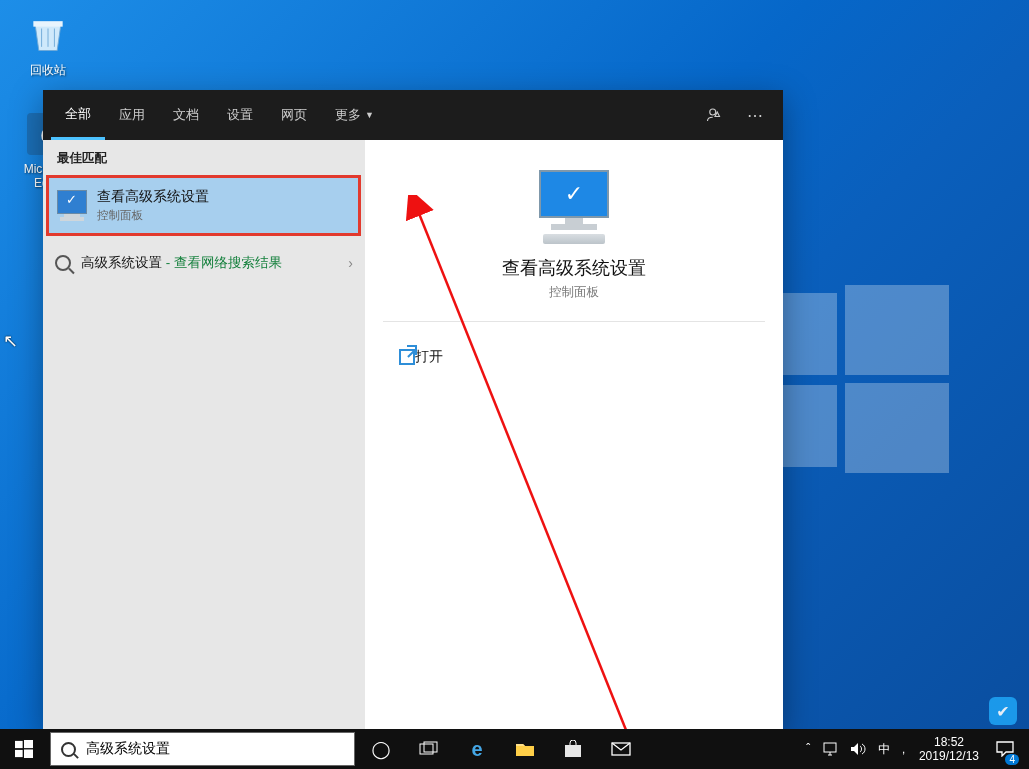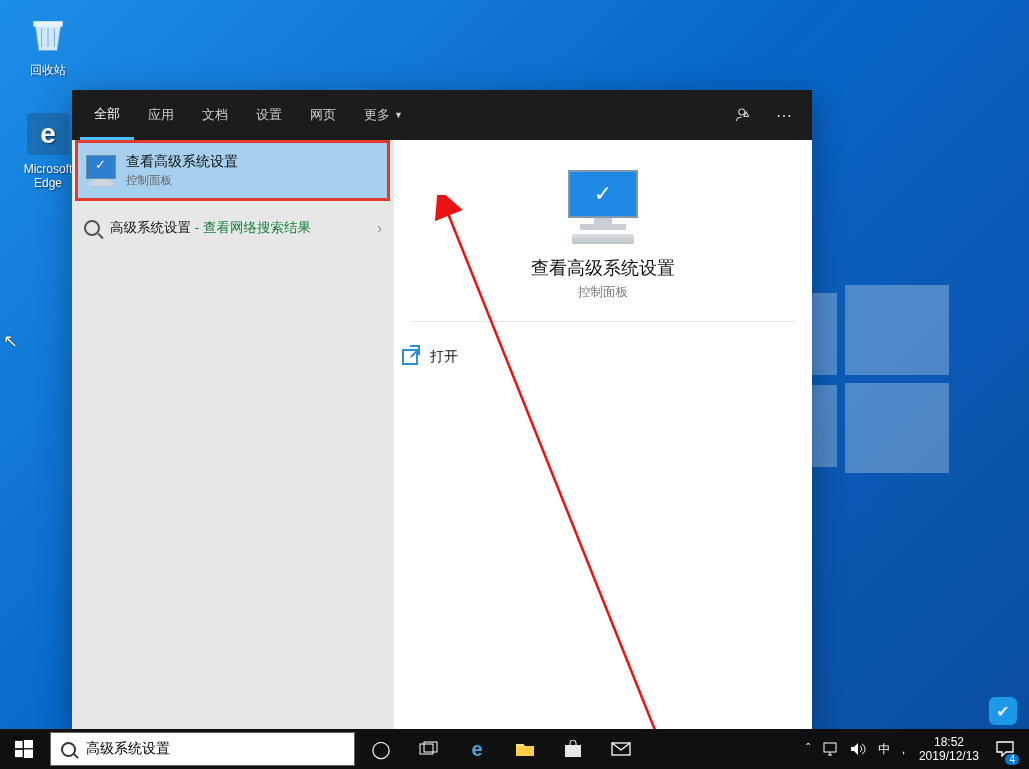"全部" .search-panel { left: 72px -> 43px }
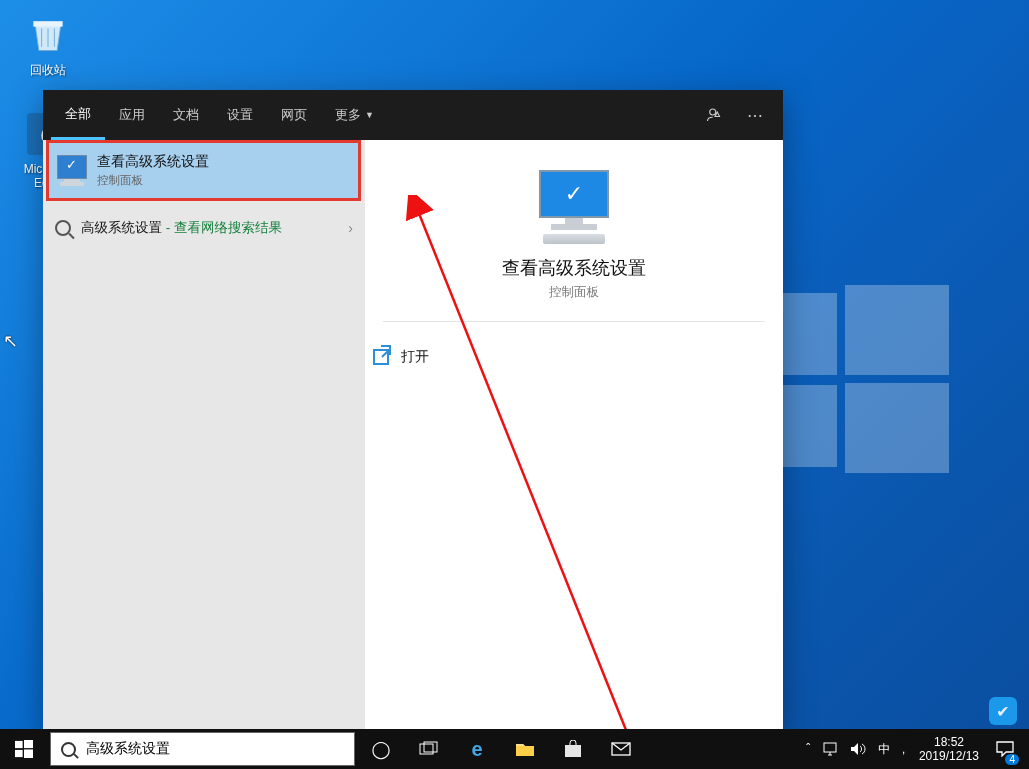"最佳匹配" div.sp-section-hdr { html: none -> <div>最佳匹配</div> }
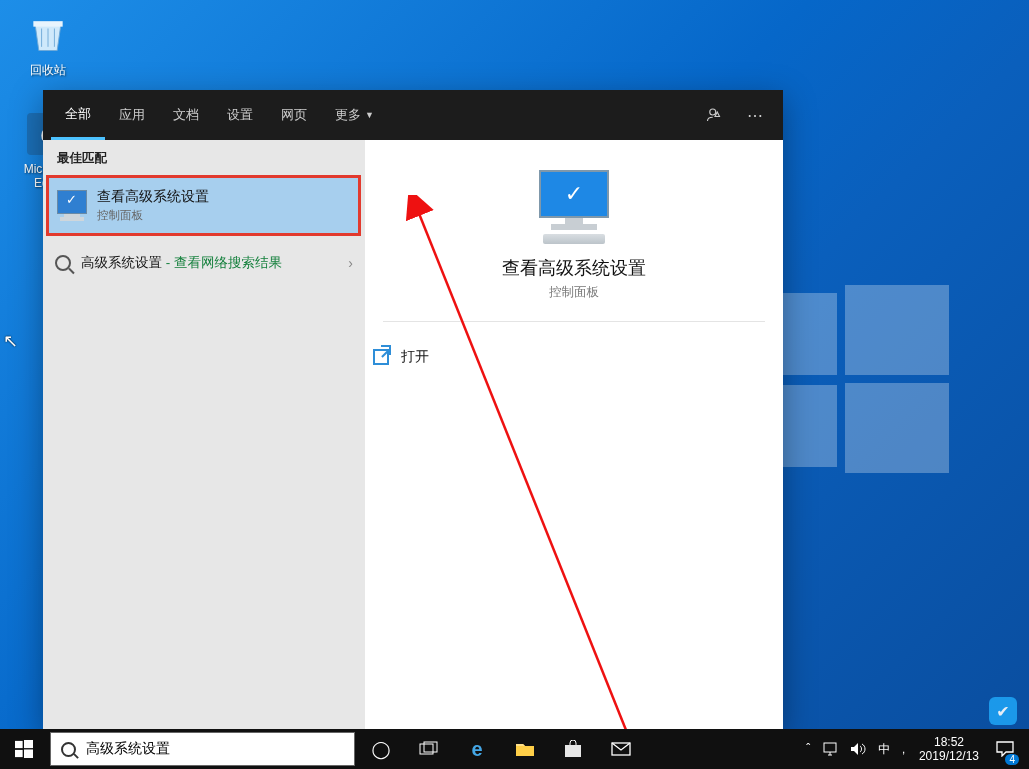"打开" .detail-open { gap: 12px -> none; padding: 6px 8px -> 6px 34px }
